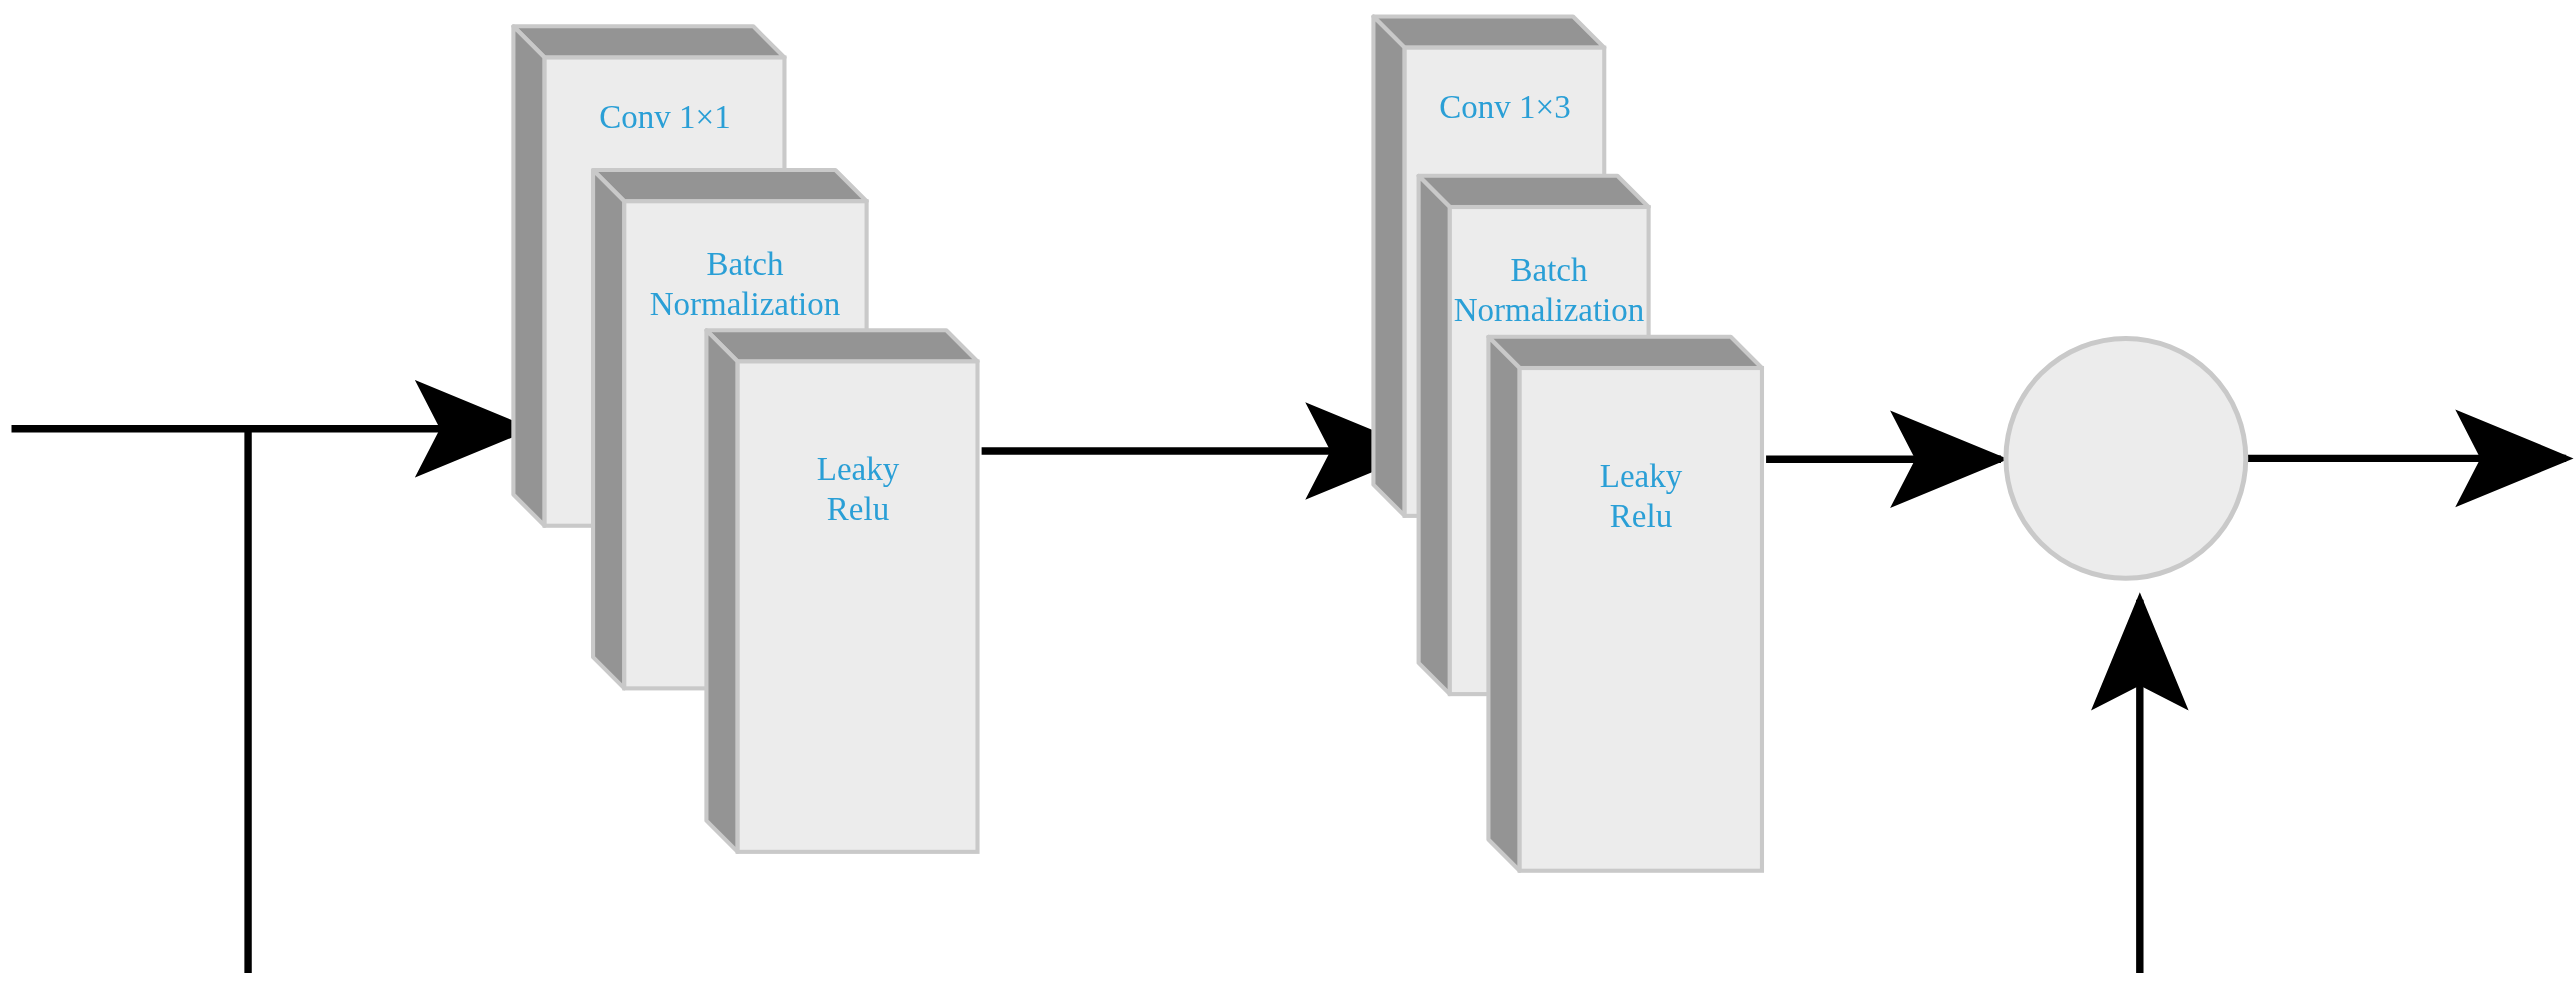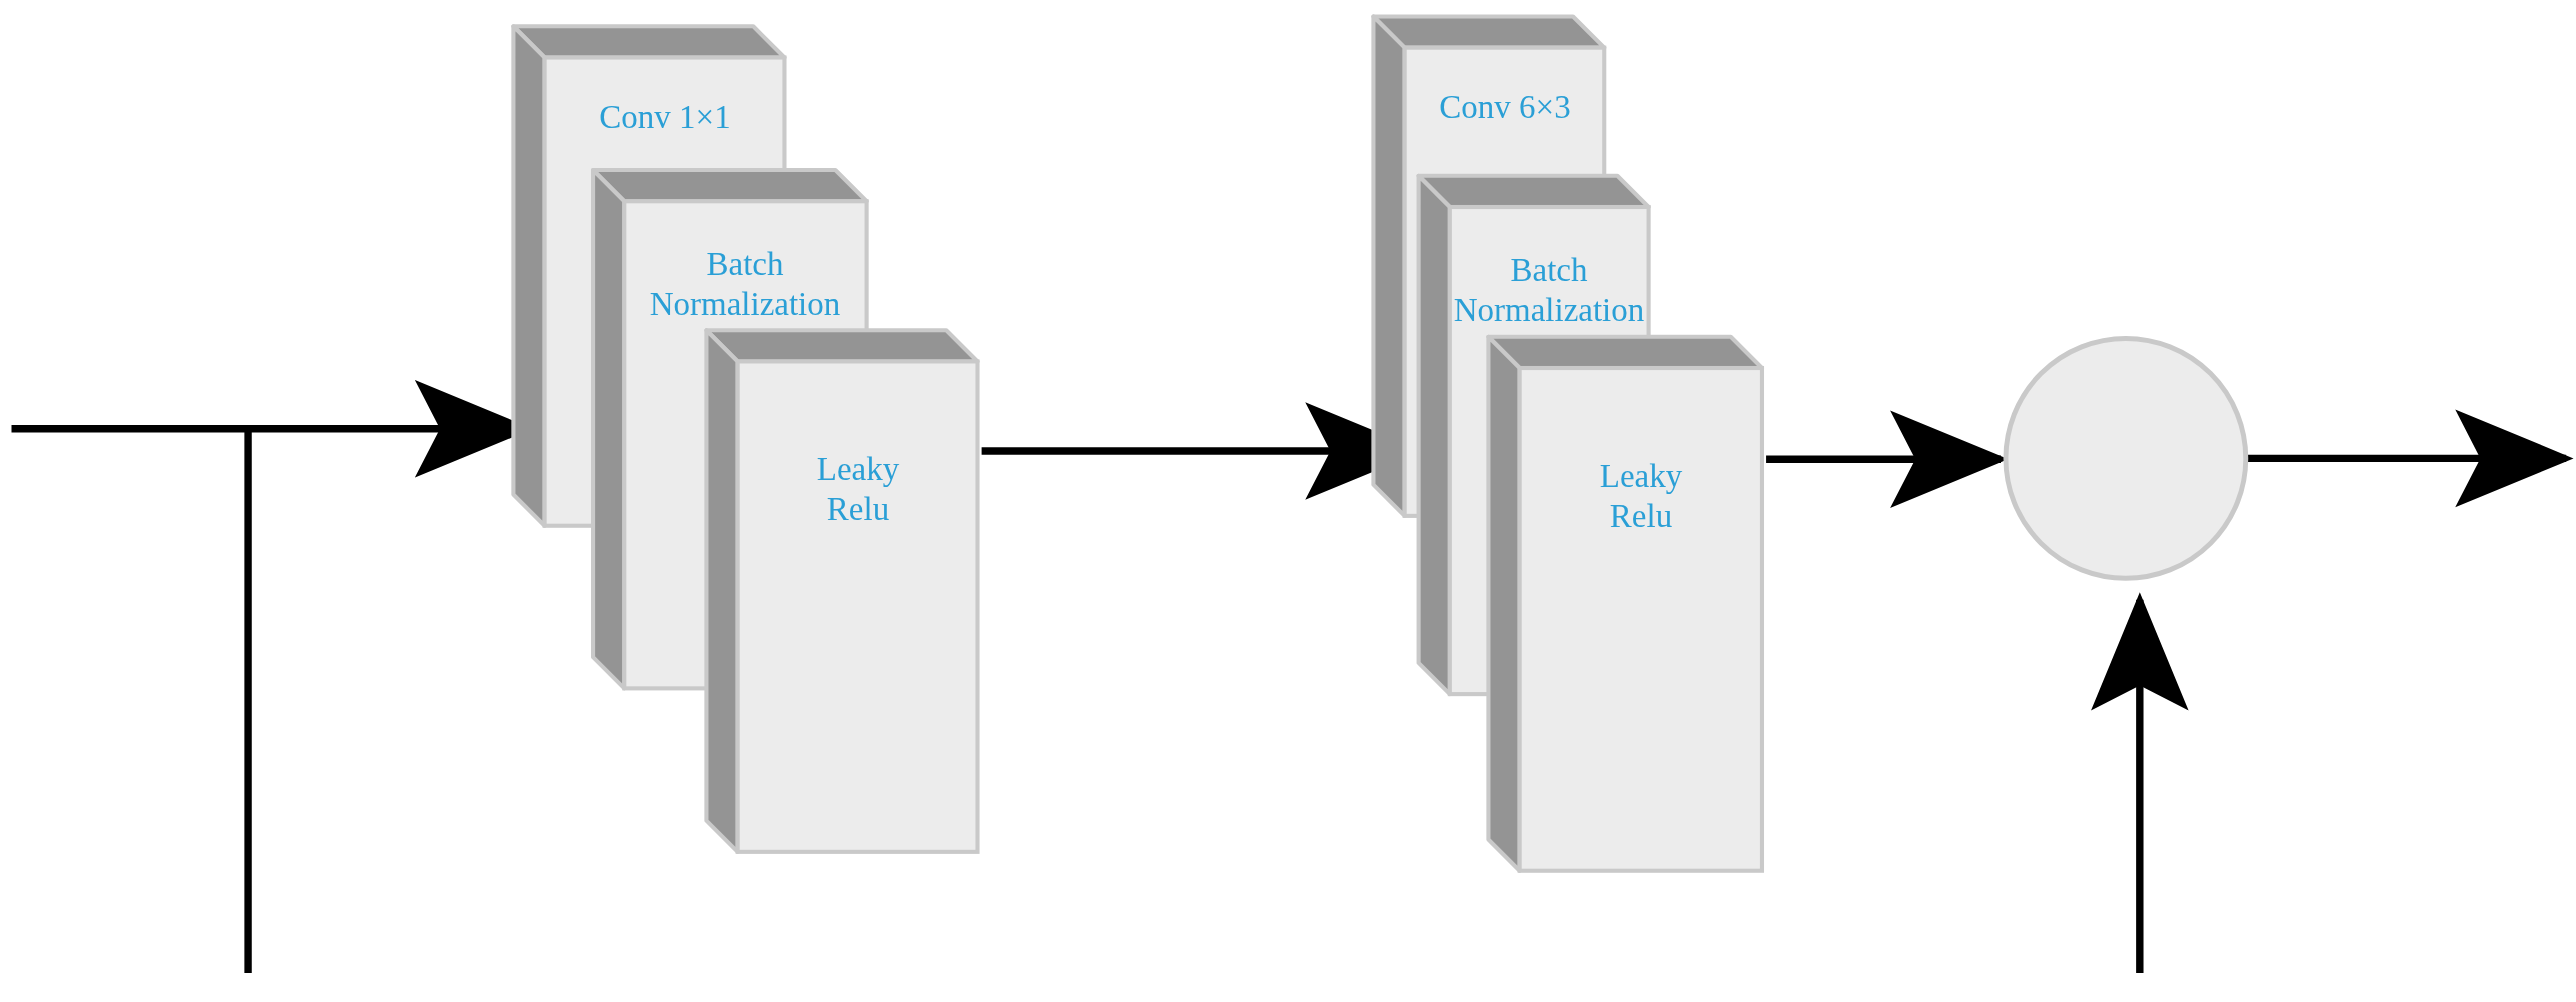"Conv 6×3" div.blk-label { text: 6 -> 1 }
